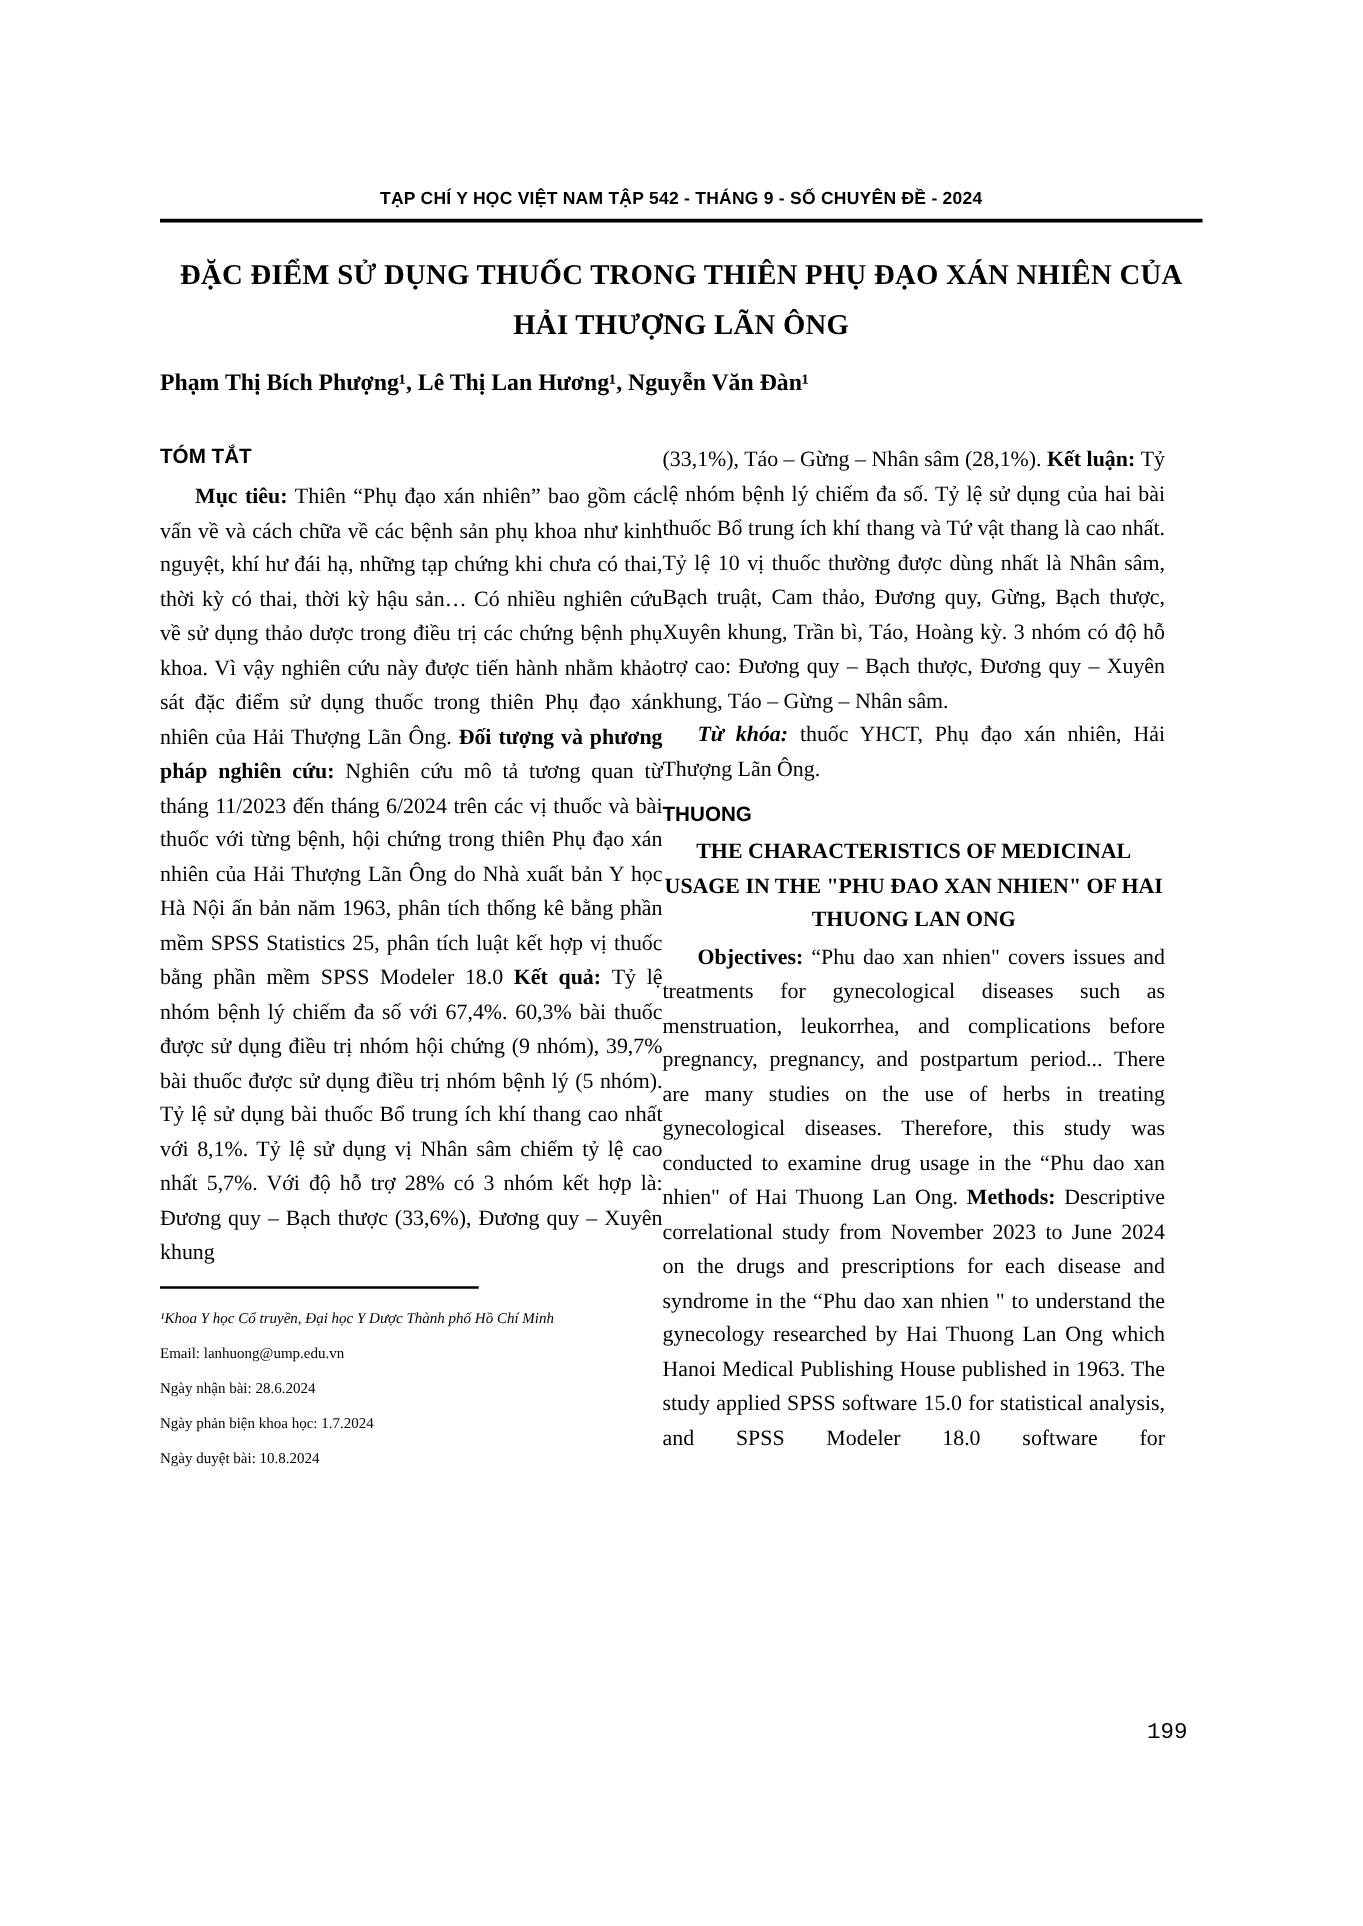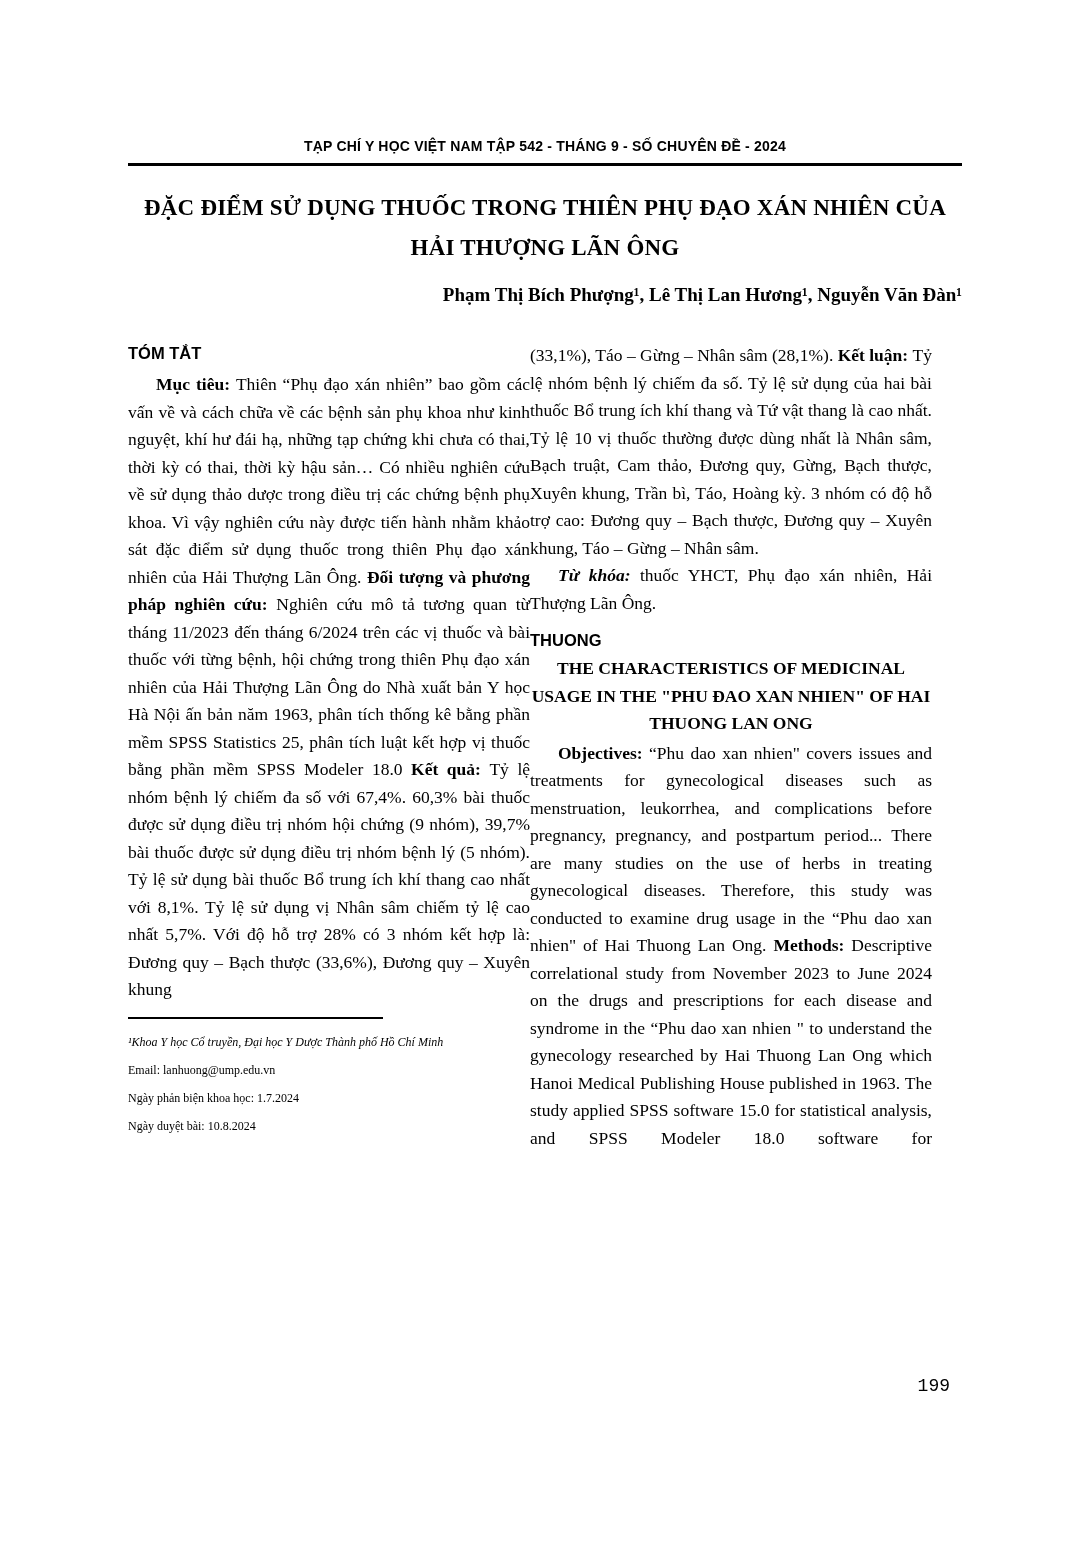"TẠP CHÍ Y HỌC VIỆT" .content { top: 0 -> 12px }
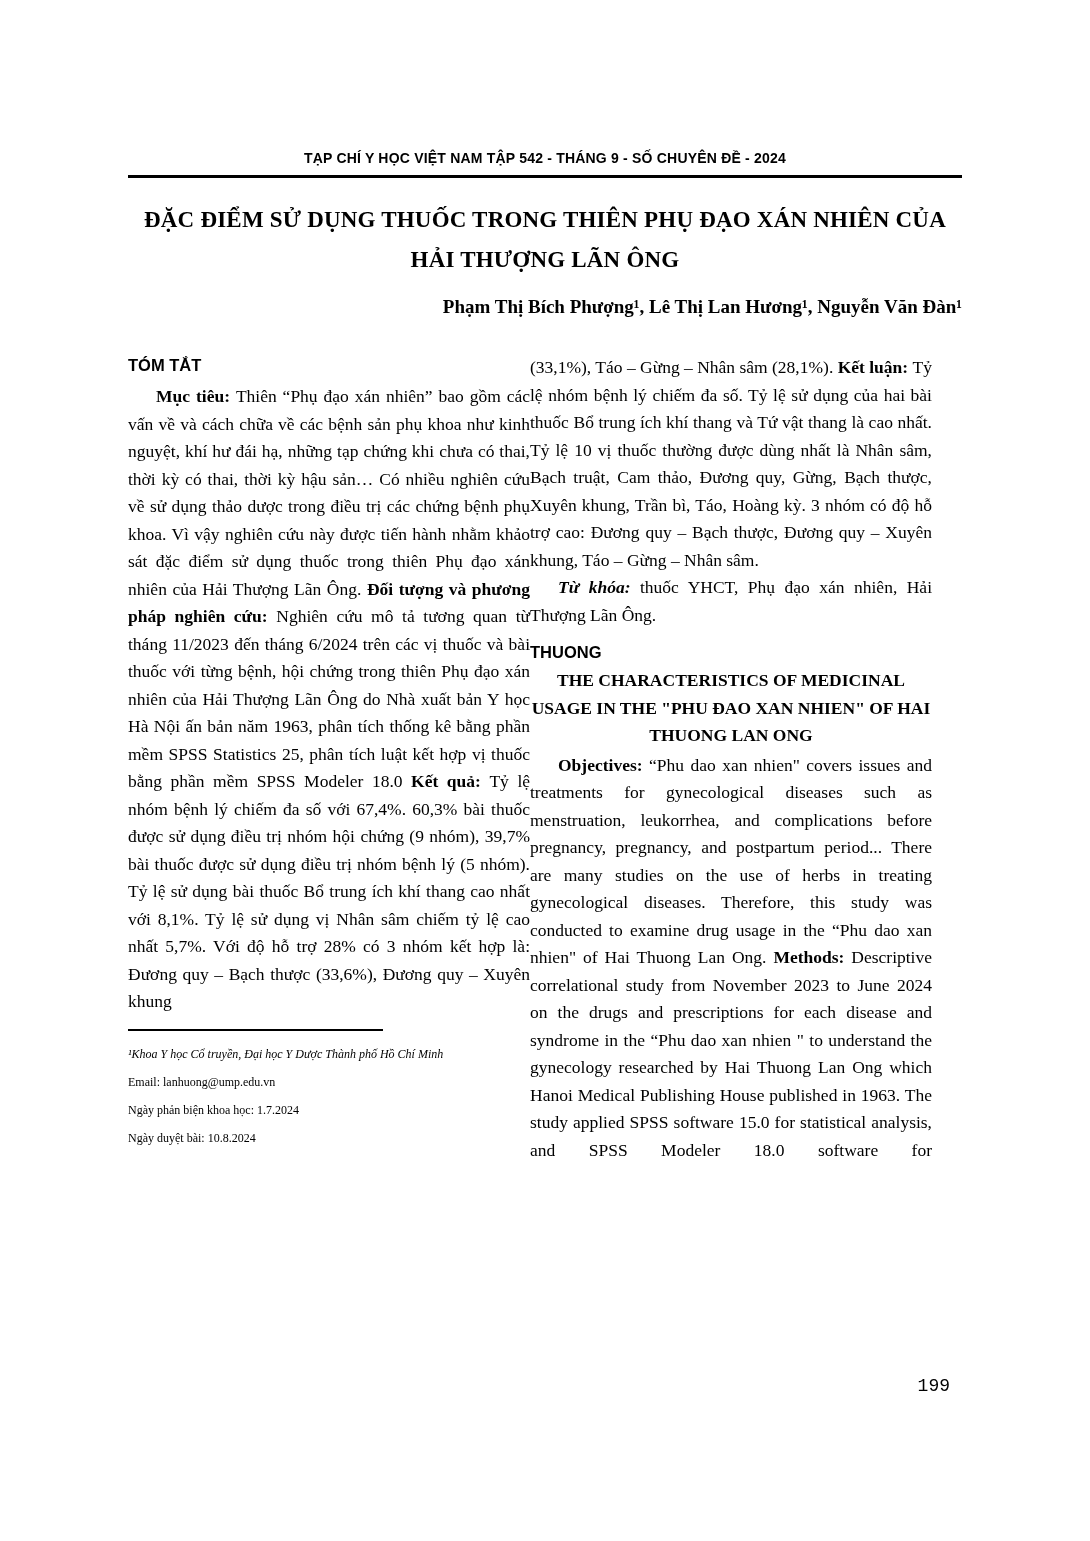"Phạm Thị Bích Phượng¹, Lê" .authors { text-align: right -> left }
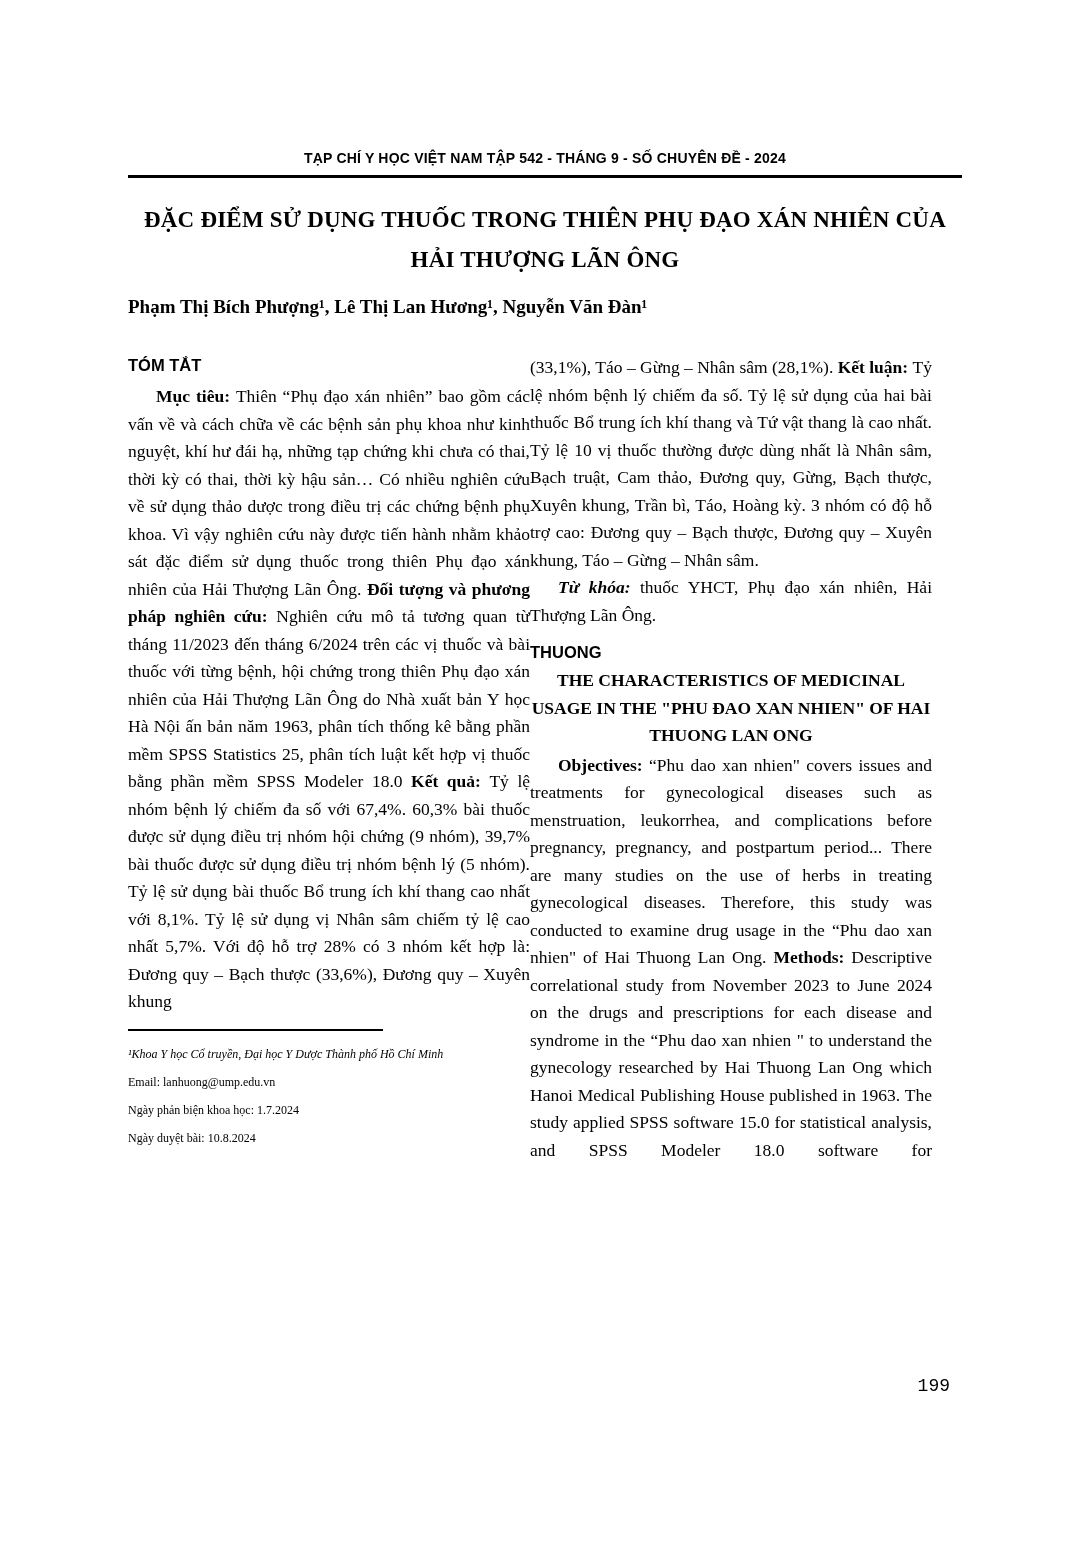"Ngày nhận bài: 28.6.2024" p.fnote { html: none -> <p>Ngày nhận bài: 28.6.2024</p> }
